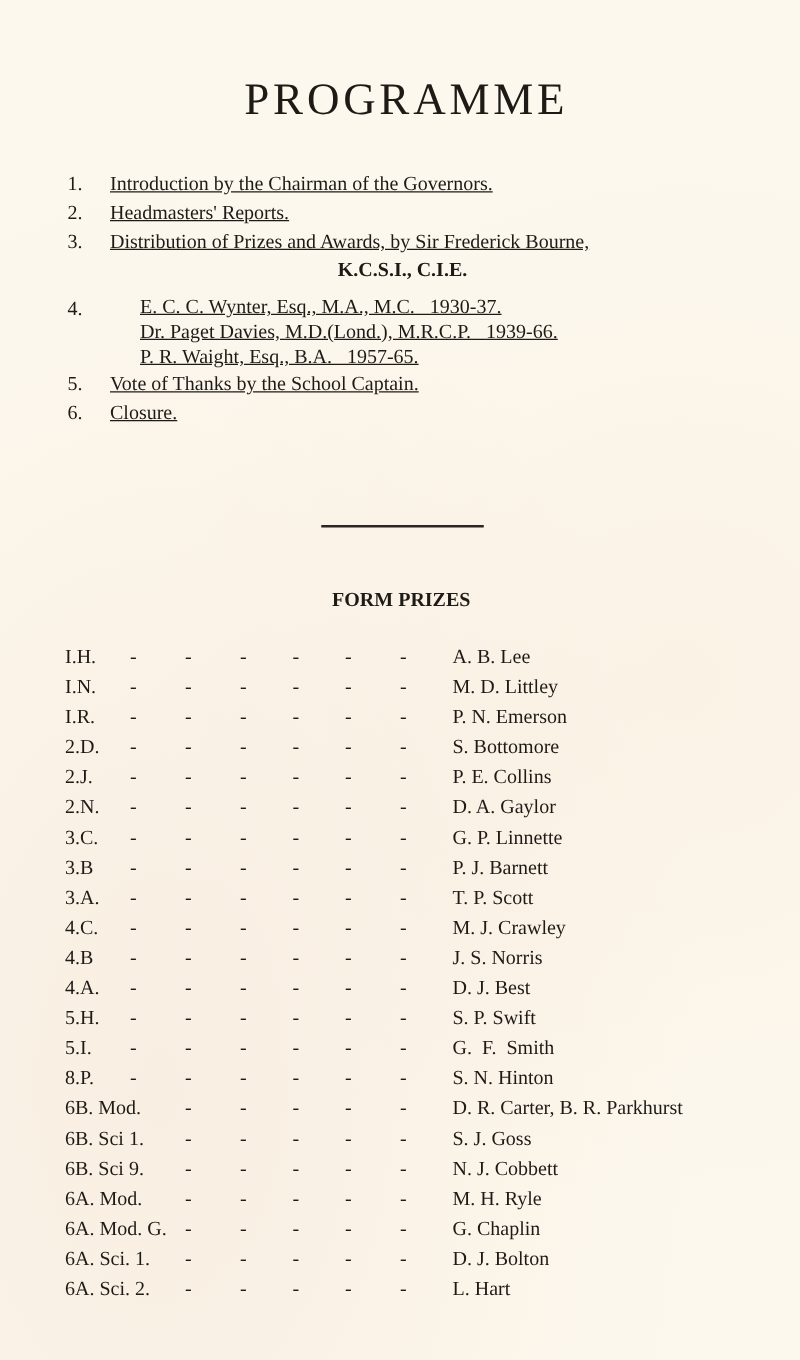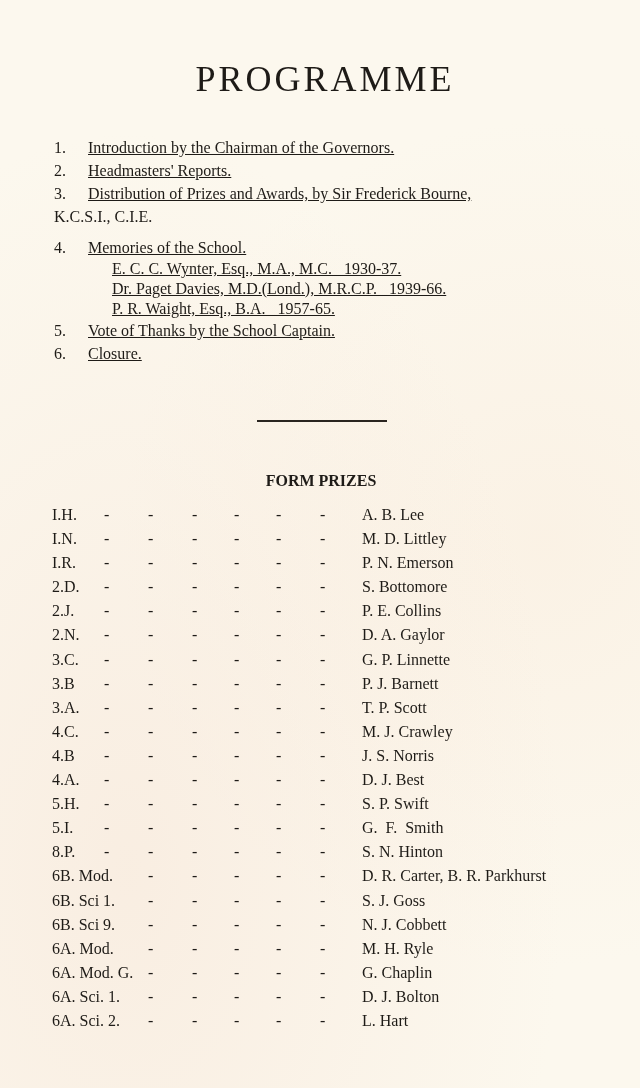"K.C.S.I., C.I.E." .cont { font-weight: none -> bold; text-align: left -> center }
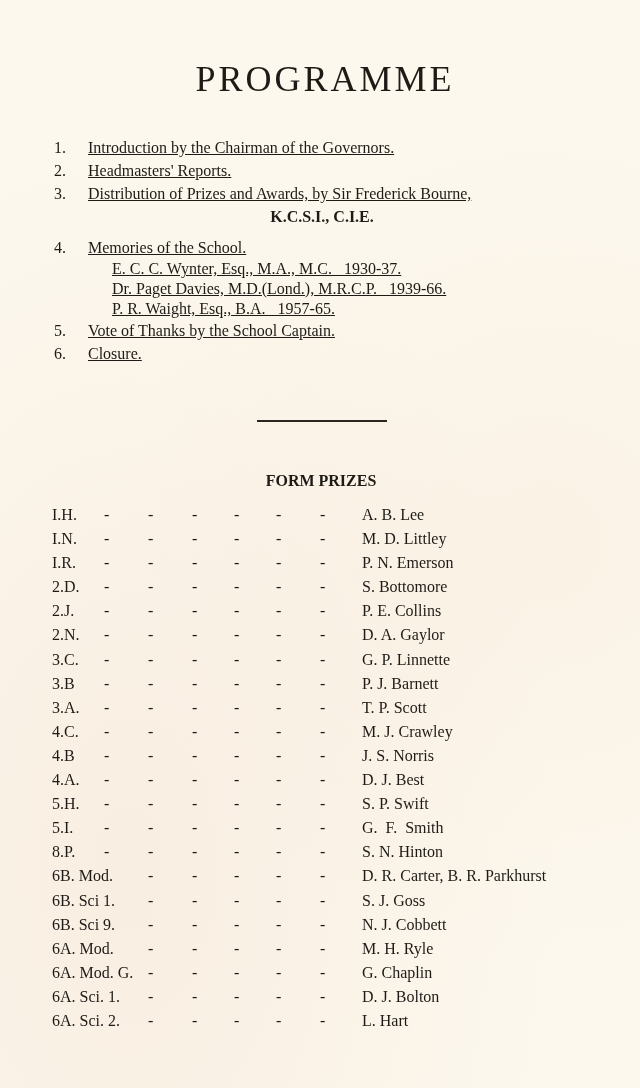"Memories of the School." div { html: <div>Memories of the School.</div> -> none }
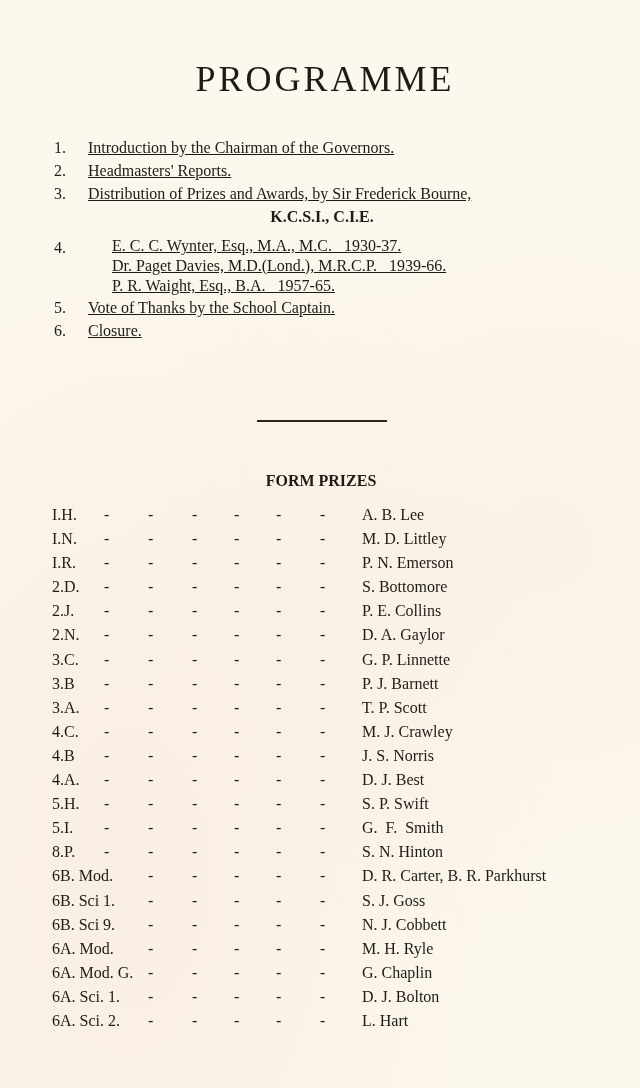"I.H." .prizes { top: 506px -> 517px }
